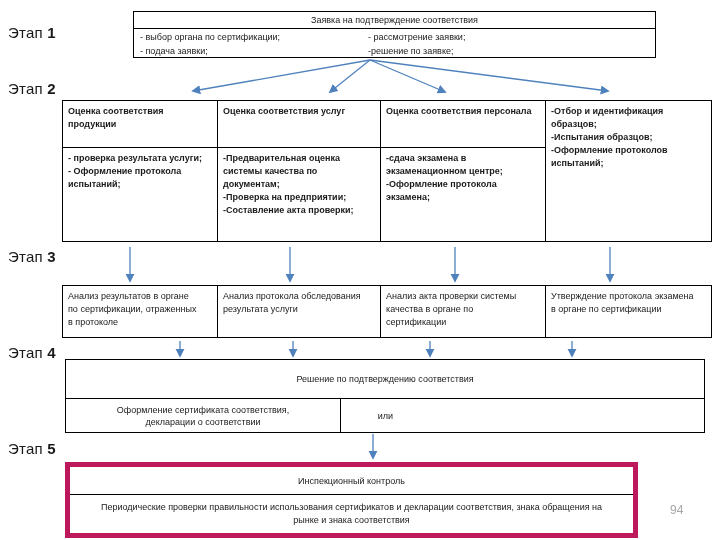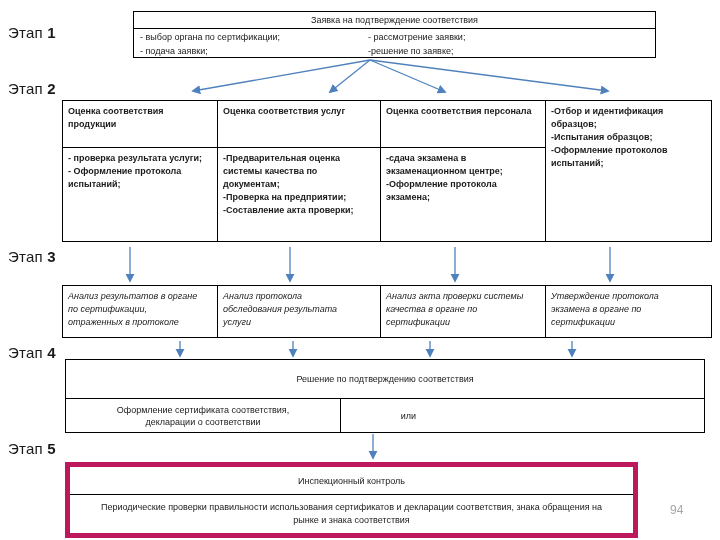"Анализ результатов в органе по" .t3 > div { font-style: italic -> none }
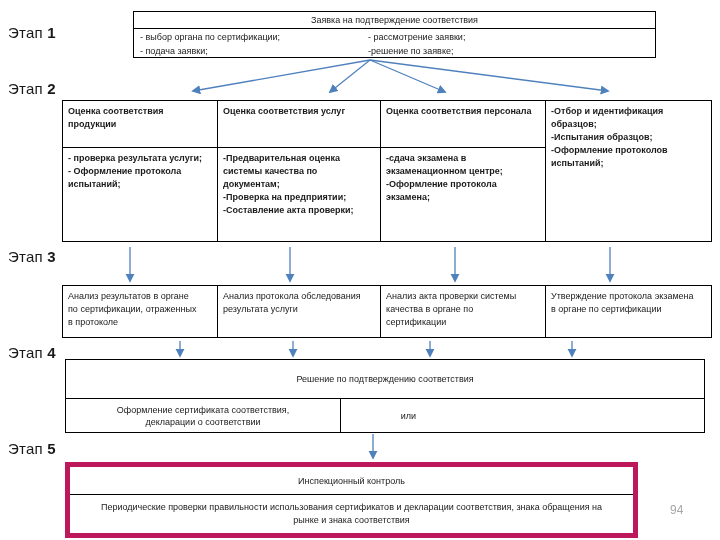"Оформление сертификата соответствия," .t4-row { gap: 23px -> none }
